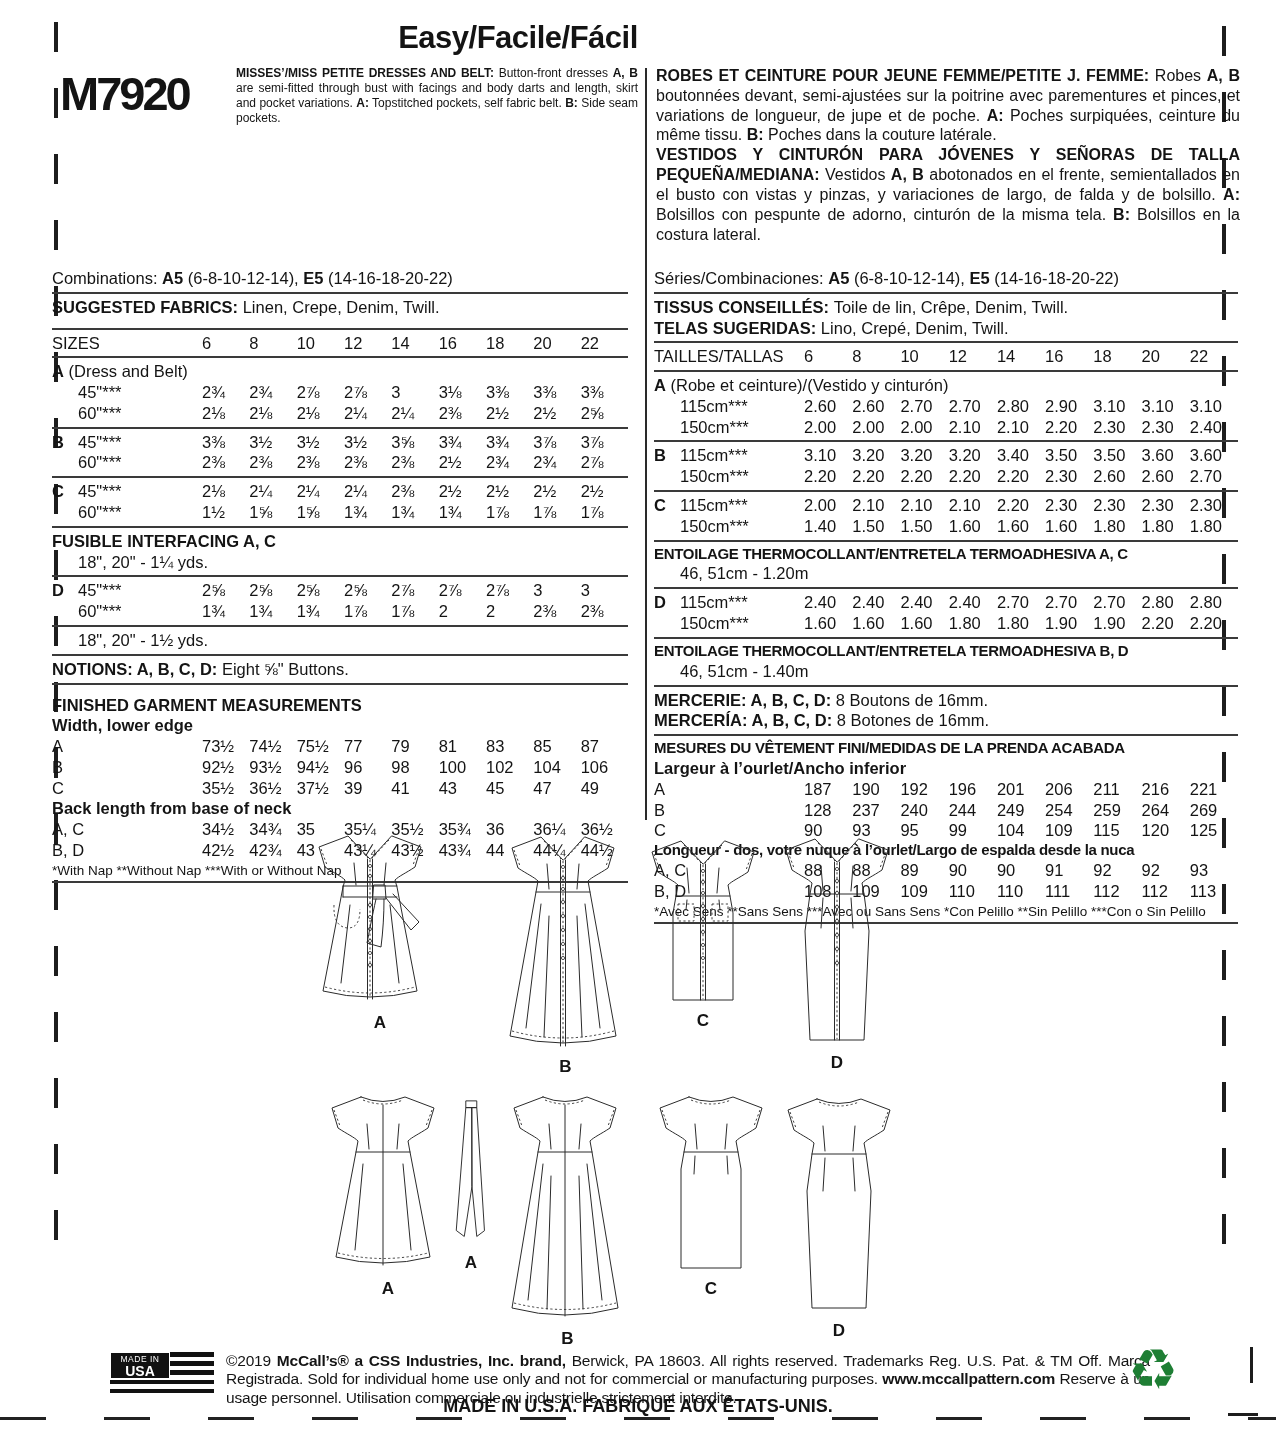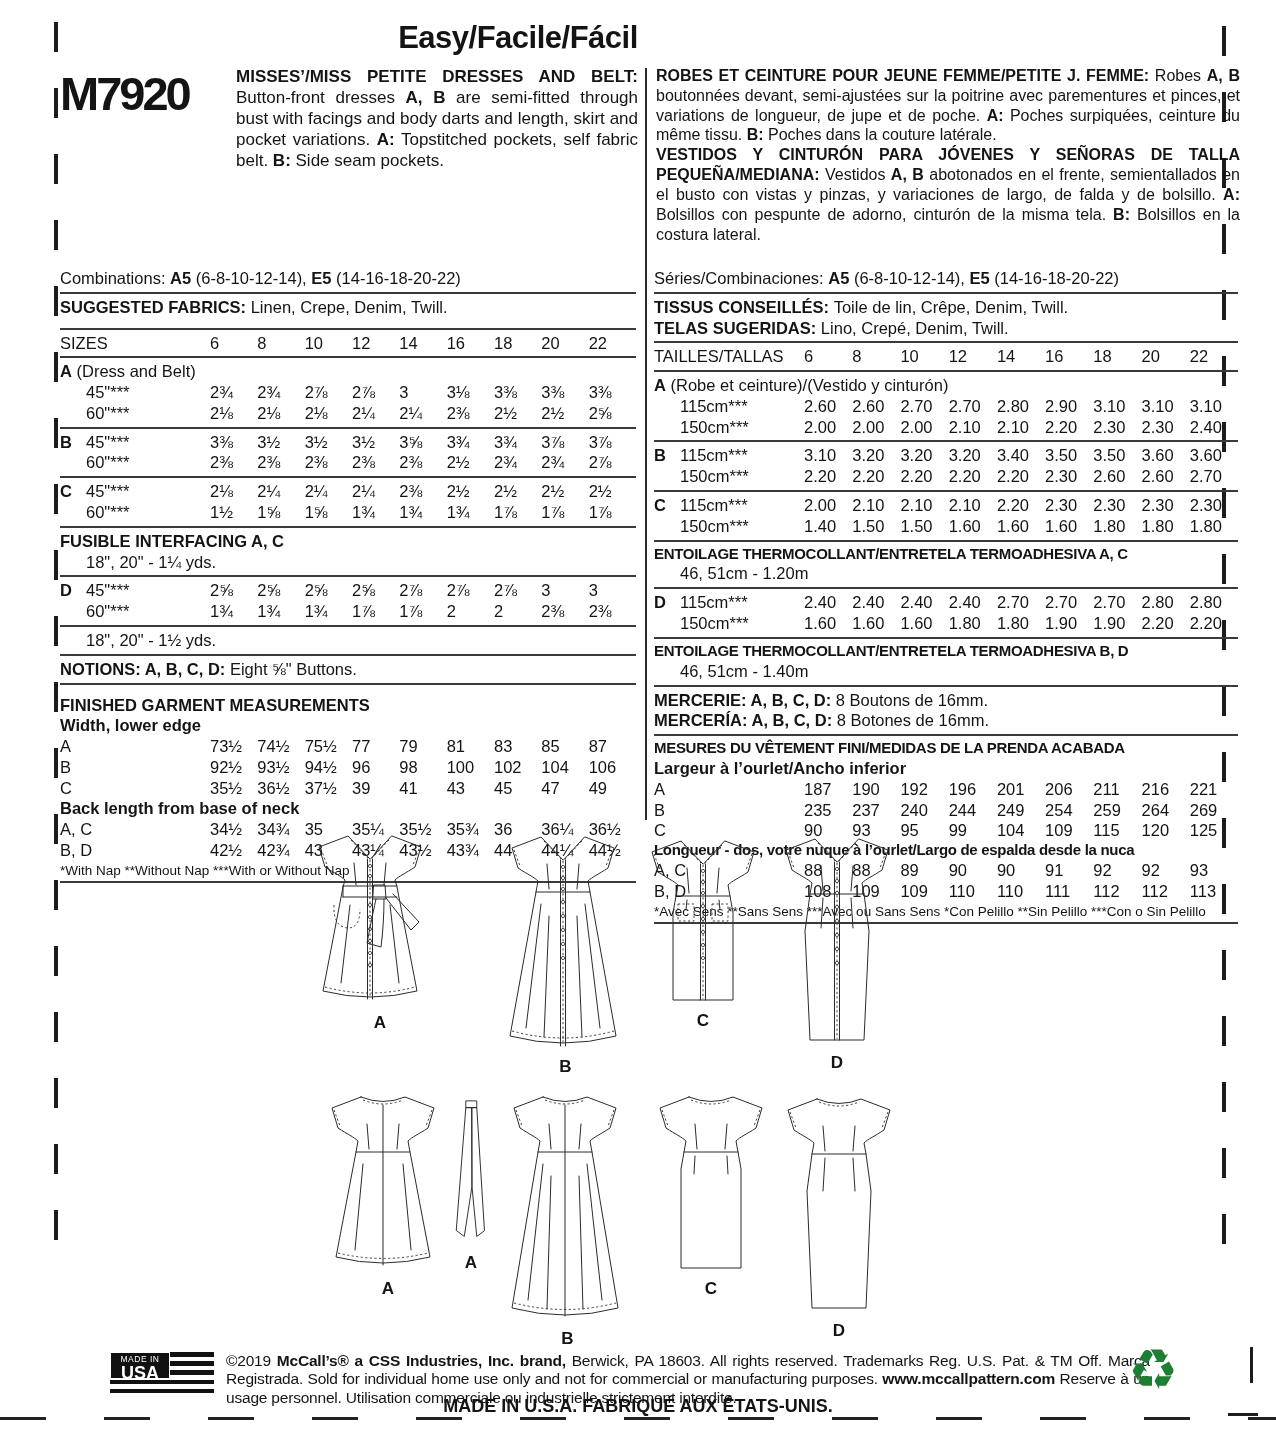"MISSES’/MISS PETITE DRESSES AND BELT:" .desc-text { font-size: 17px -> 12px }
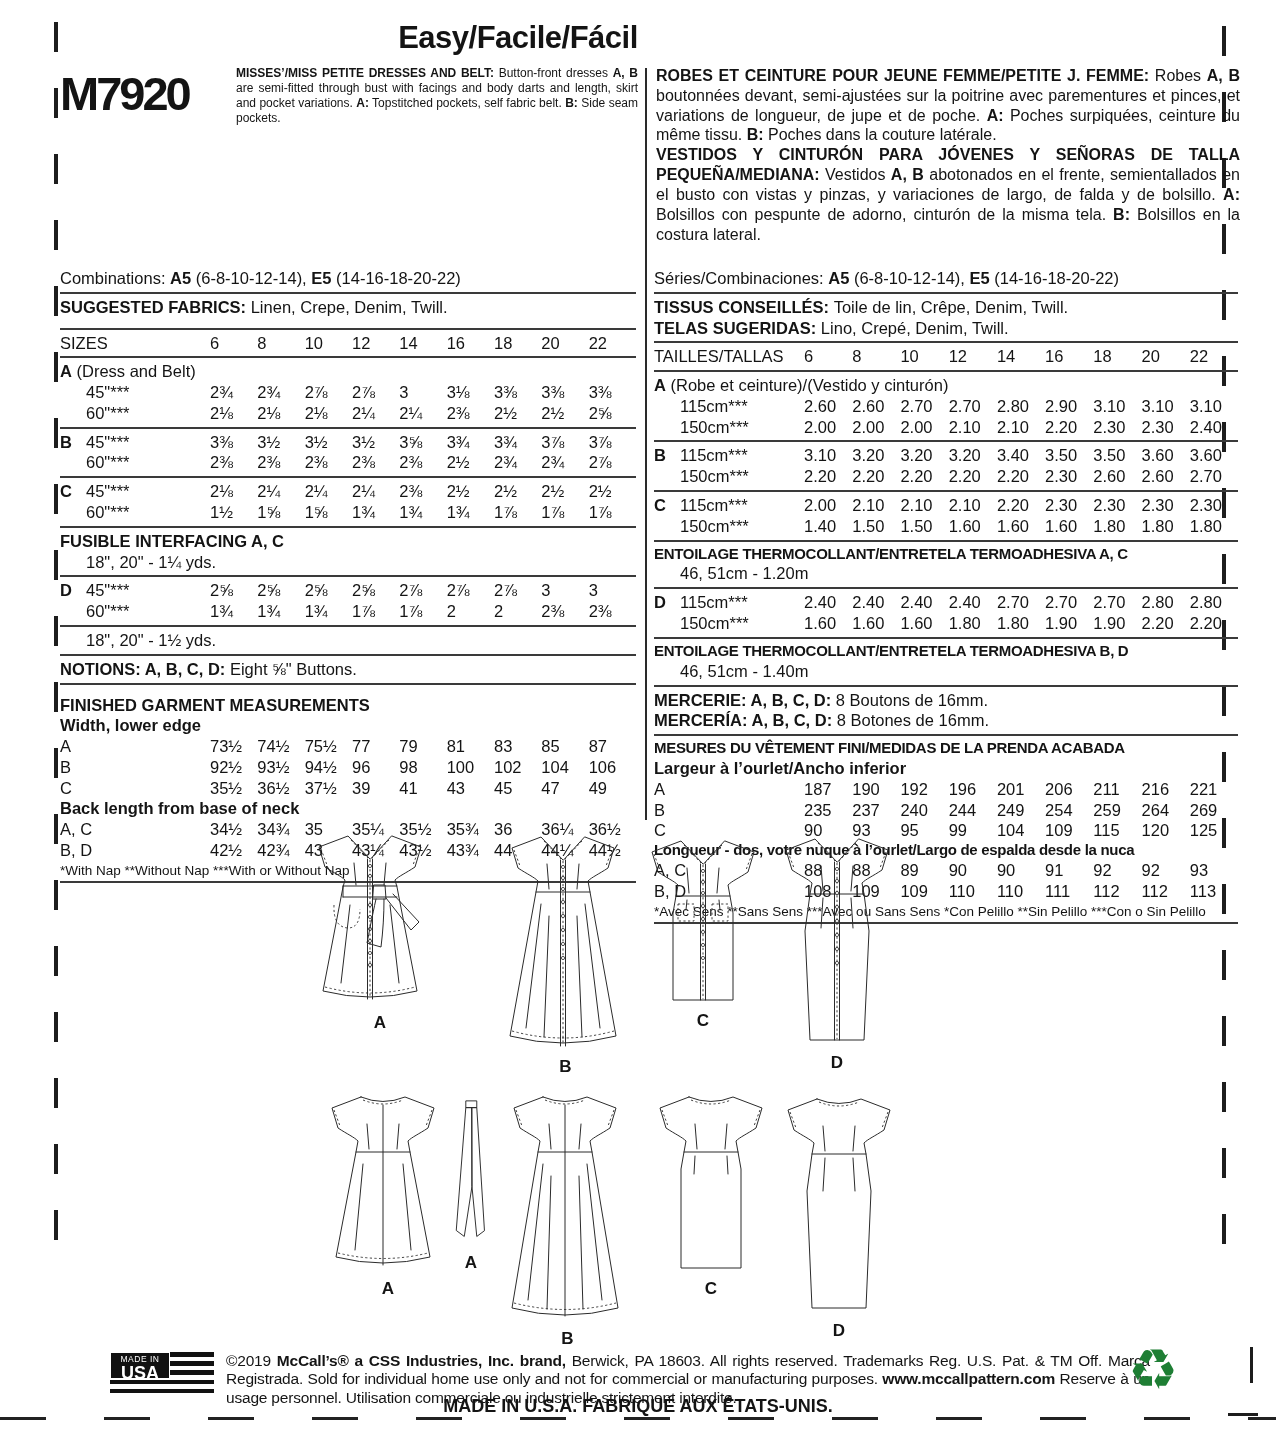"Combinations: A5 (6-8-10-12-14), E5" .table.tleft { left: 60px -> 52px }
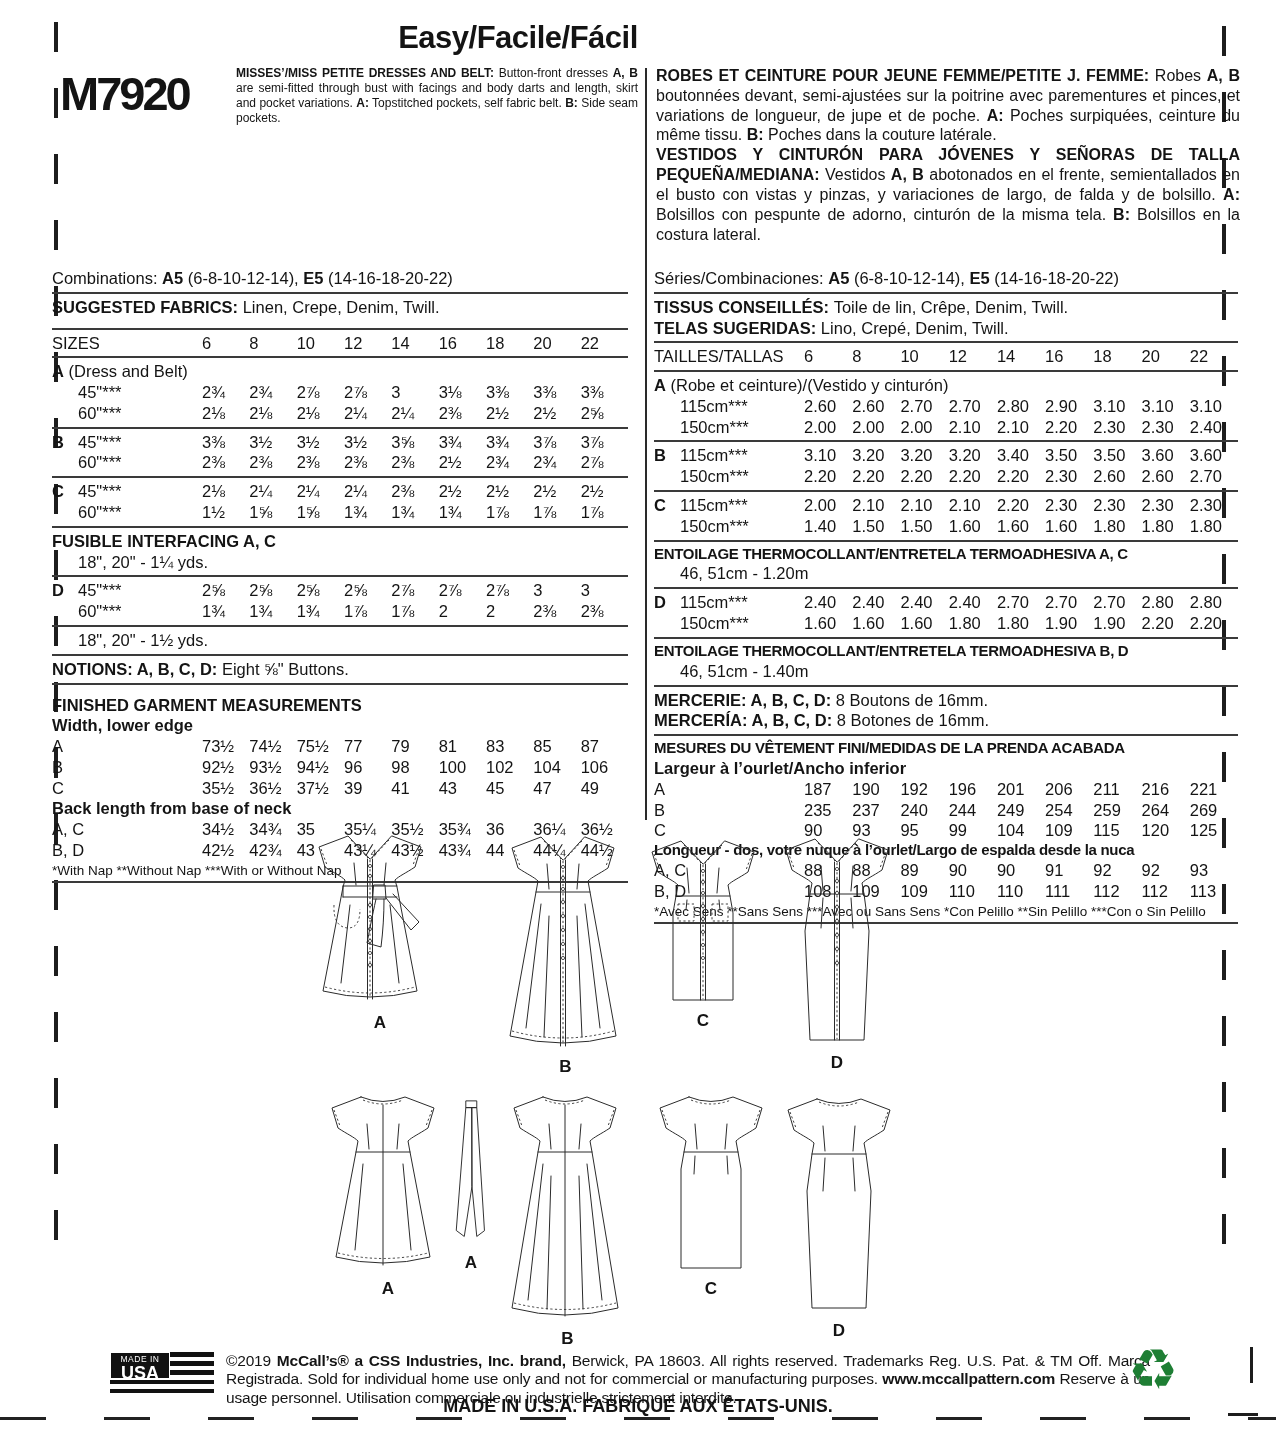"235" span.cell { text: 235 -> 128 }
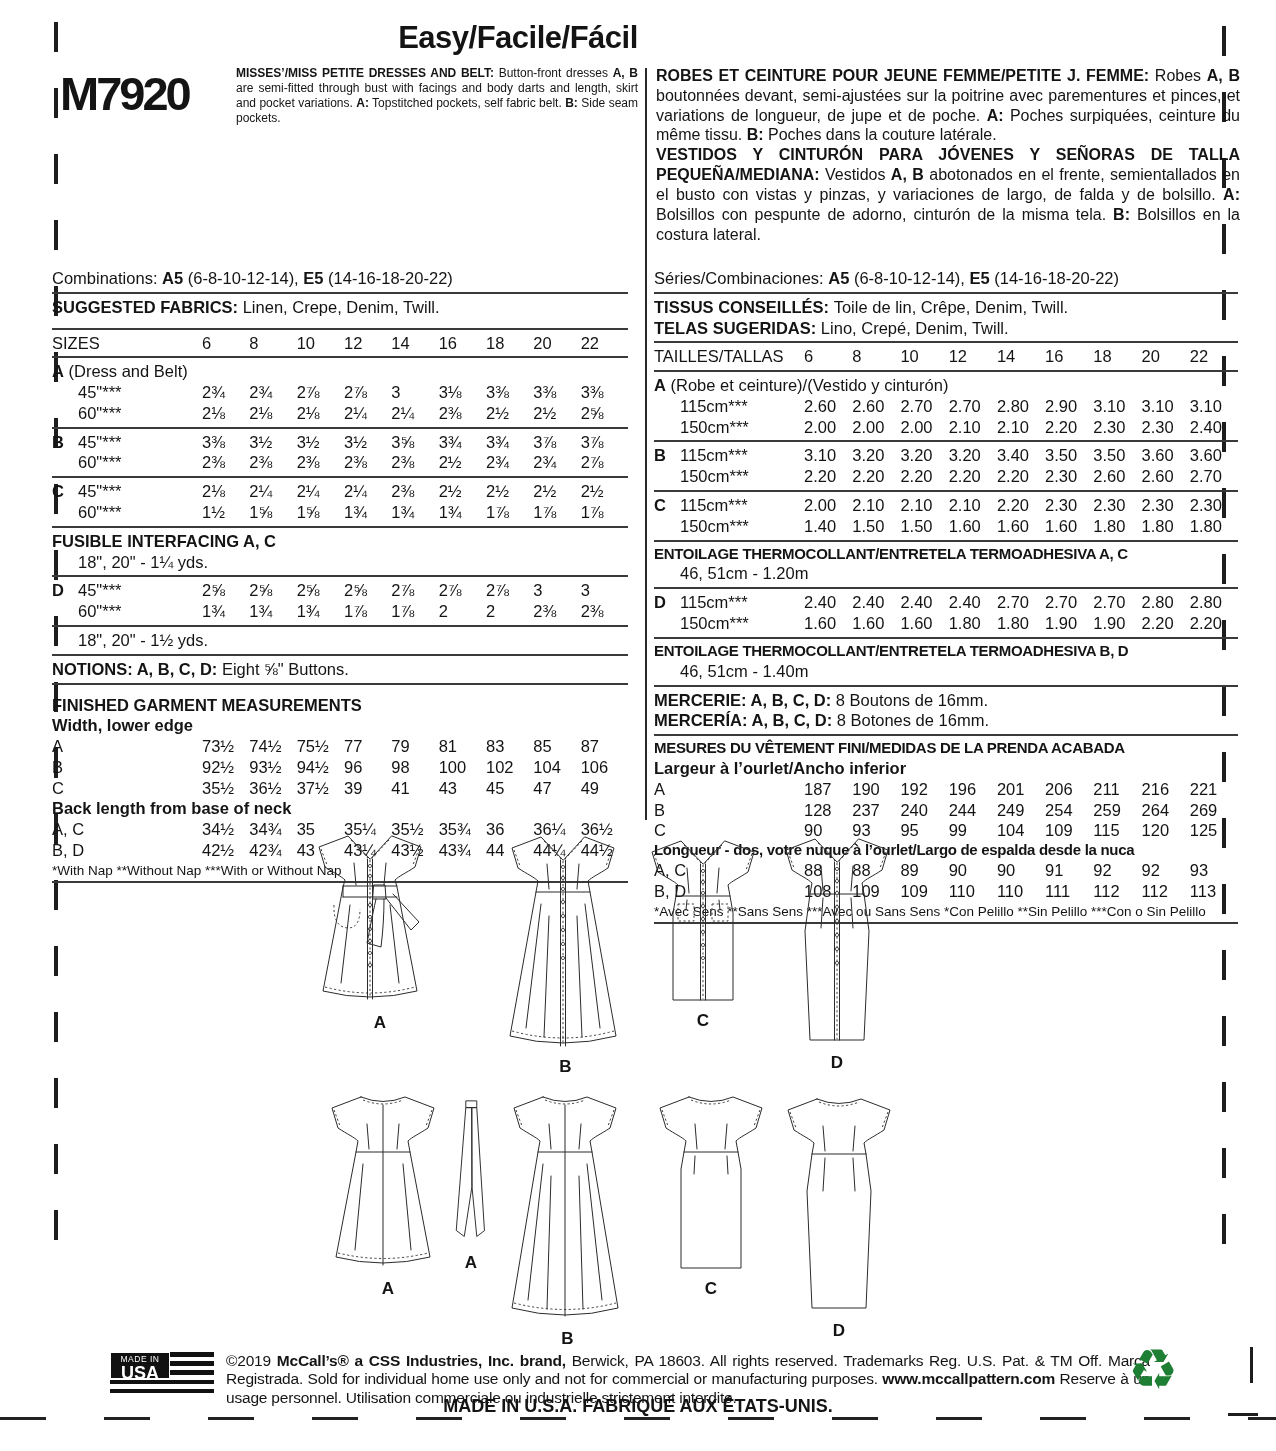"USA" .flag .l2 { font-size: 18px -> 14px }
